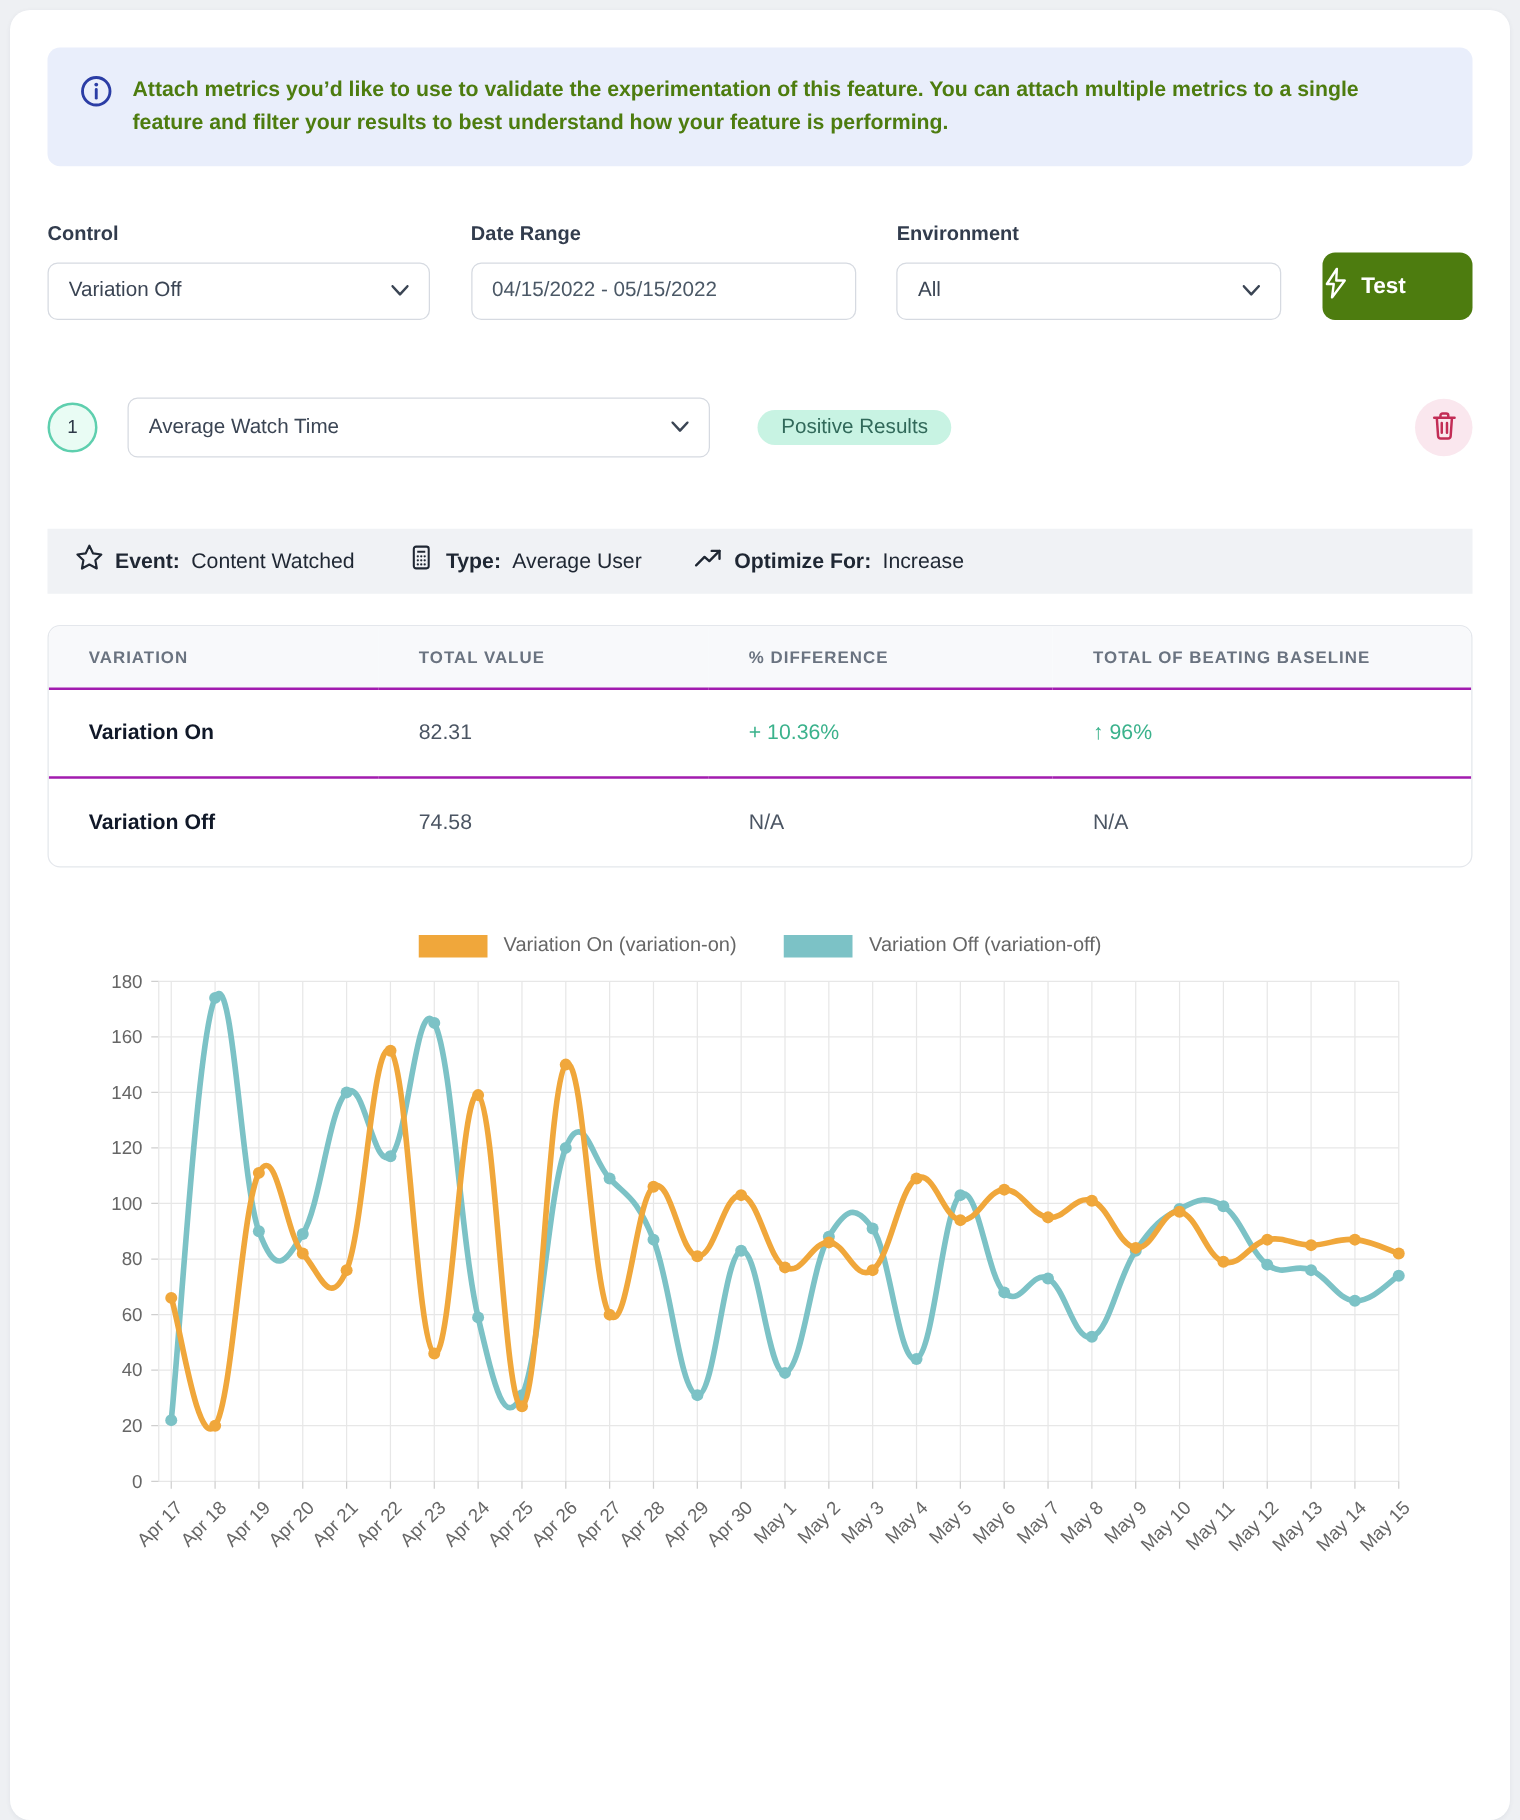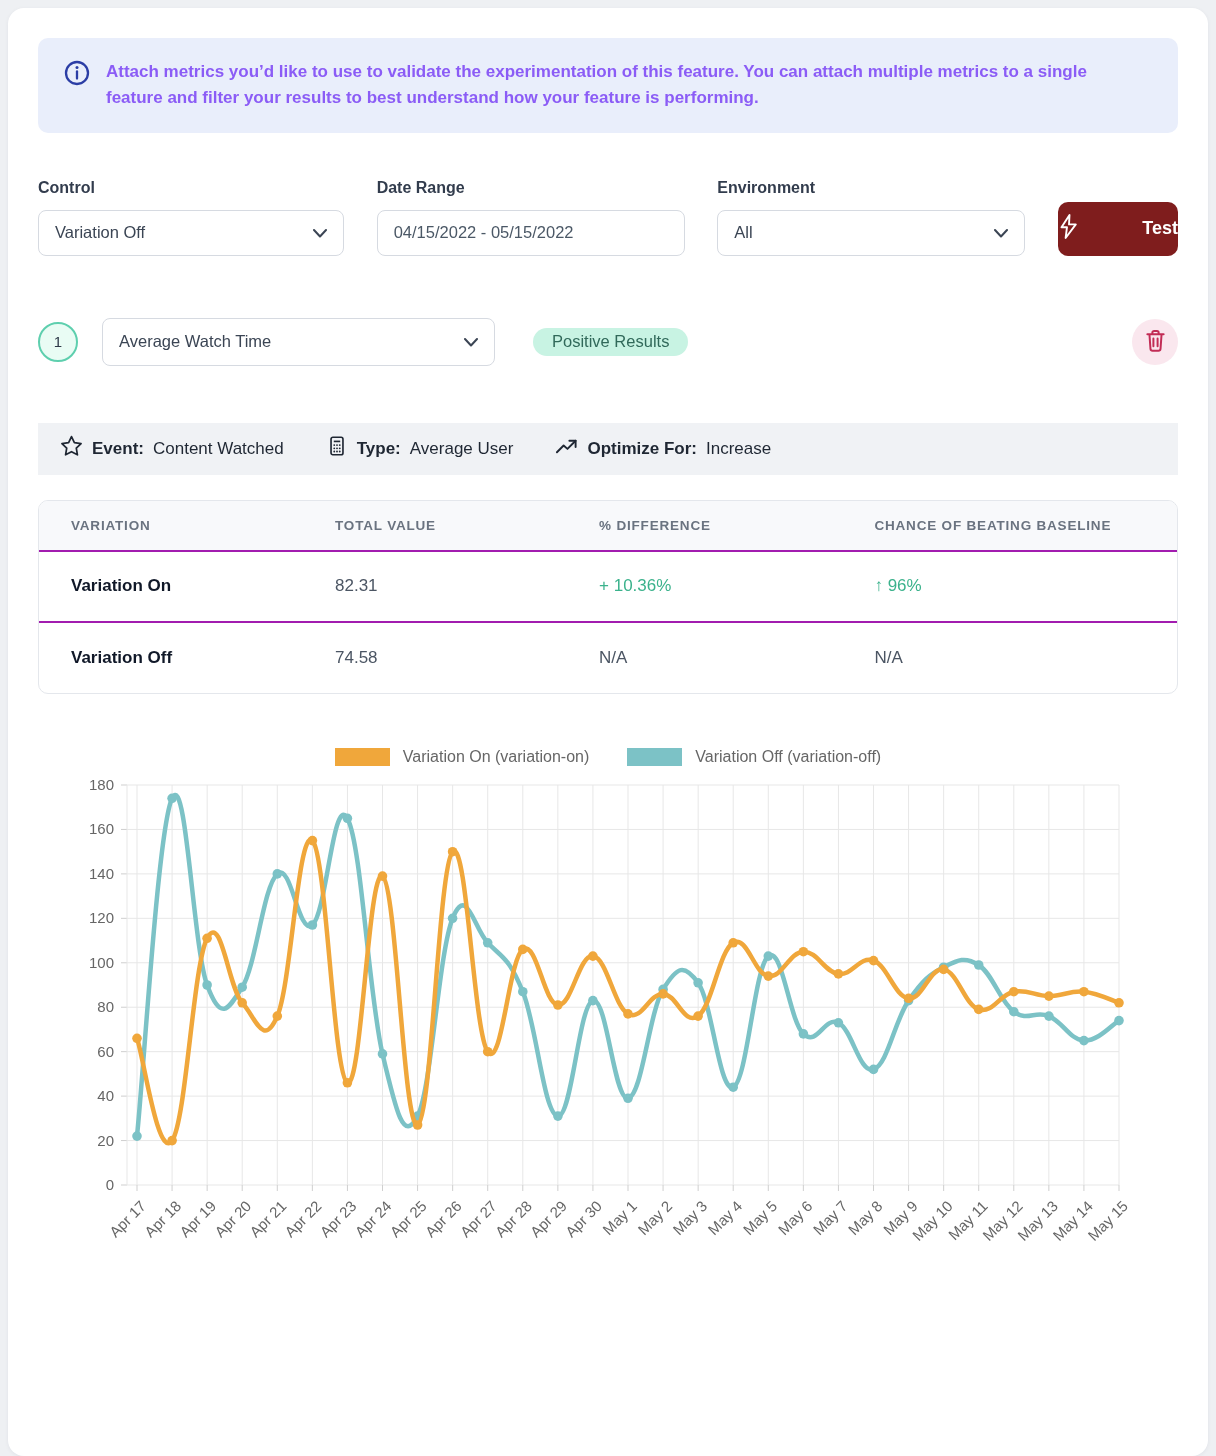"Attach metrics you’d like to" .banner .txt { color: #8b5cf6 -> #4d7c0f }
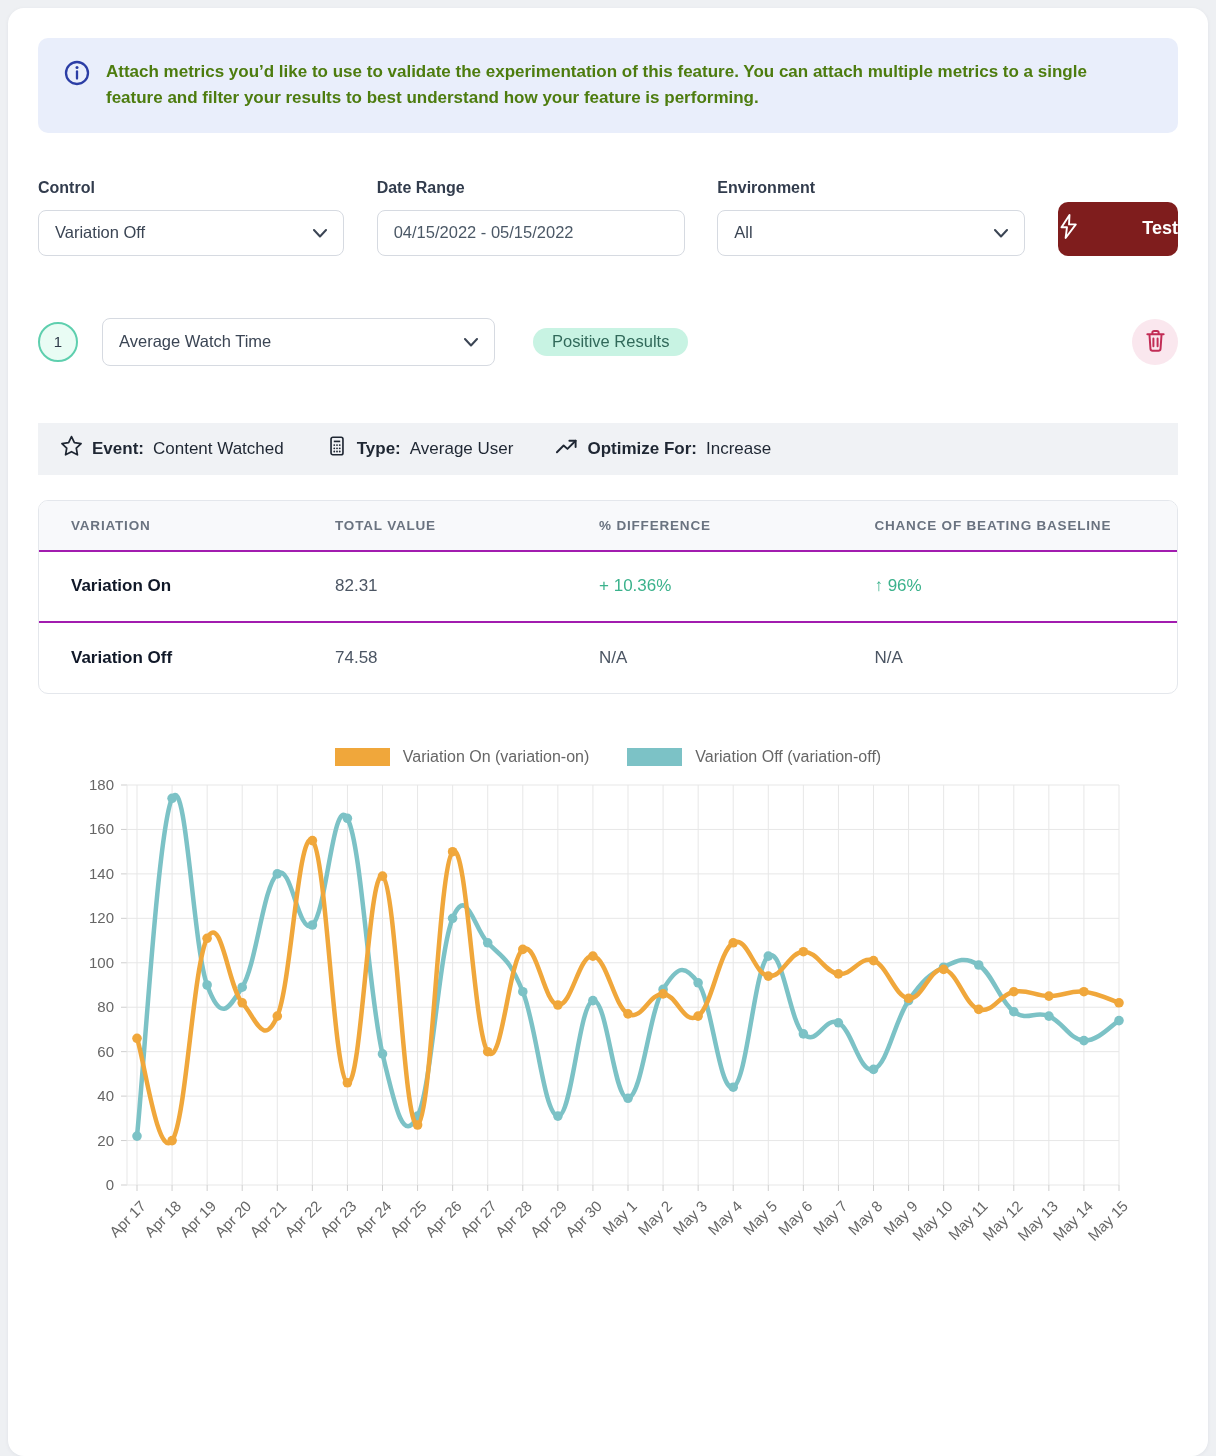"Test" .btn-test { background: #7f1d1d -> #4d7c0f; justify-content: space-between -> flex-start }
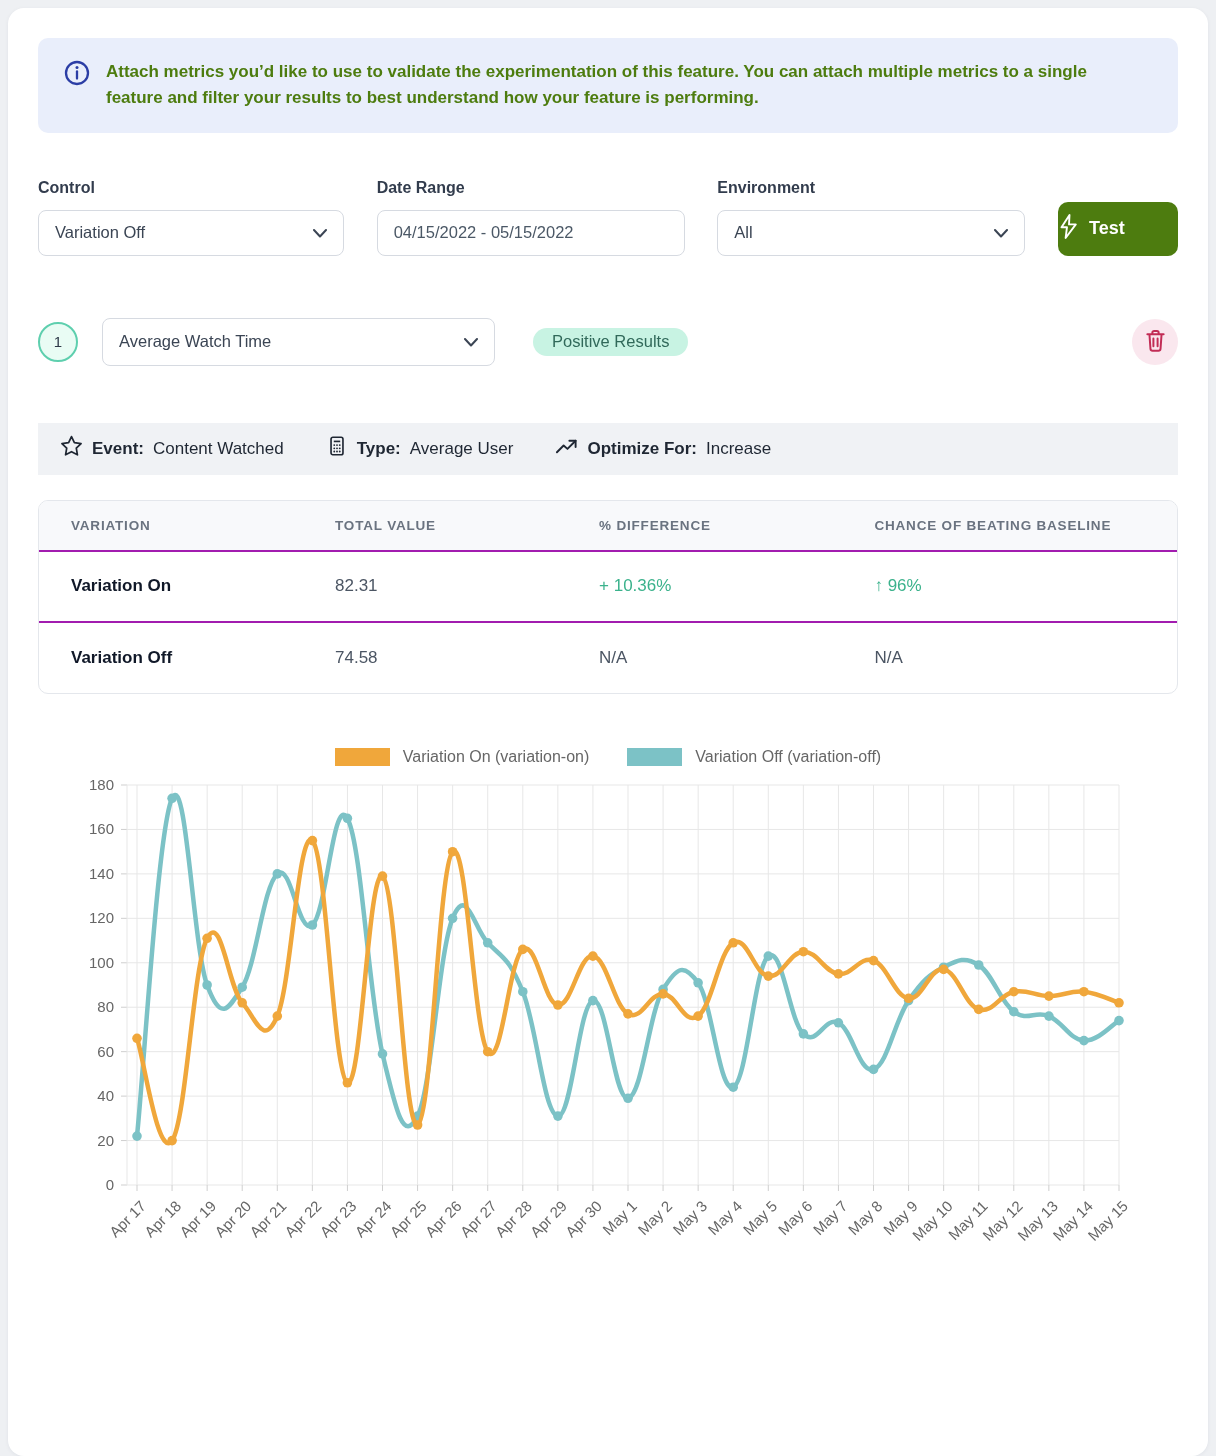"Average Watch Time" .metric-sel { width: 393px -> 466px }
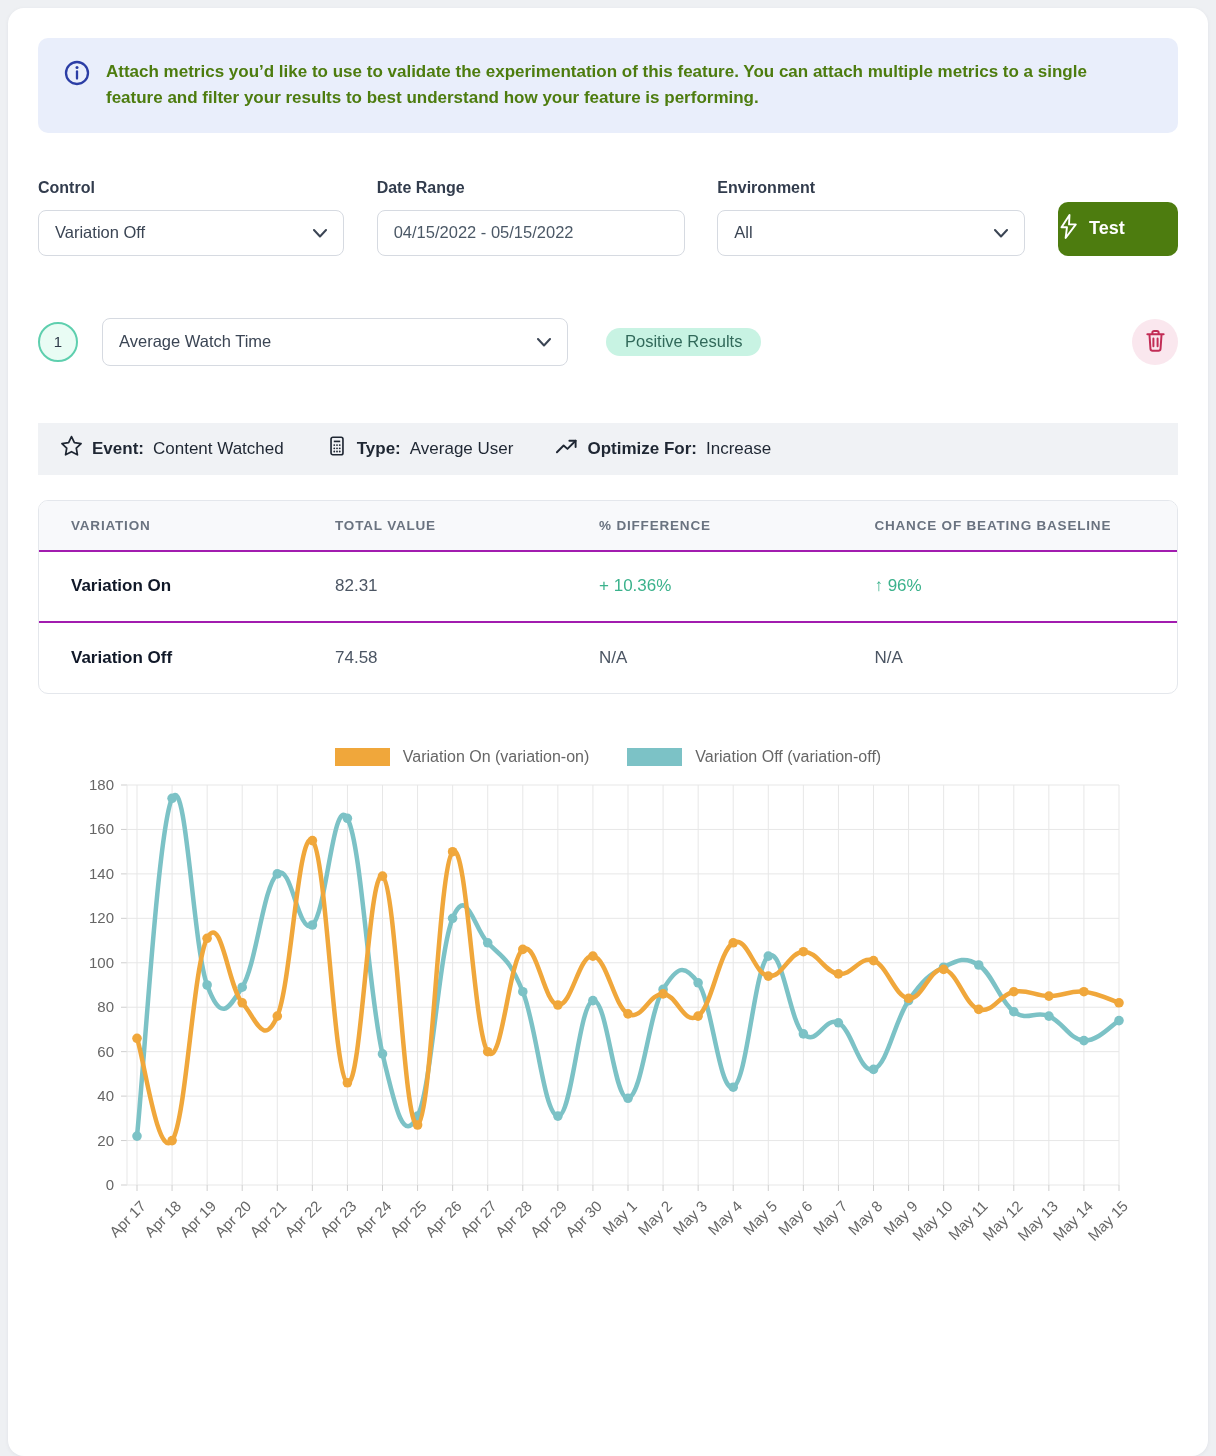"CHANCE OF BEATING BASELINE" th { text: CHANCE -> TOTAL }
